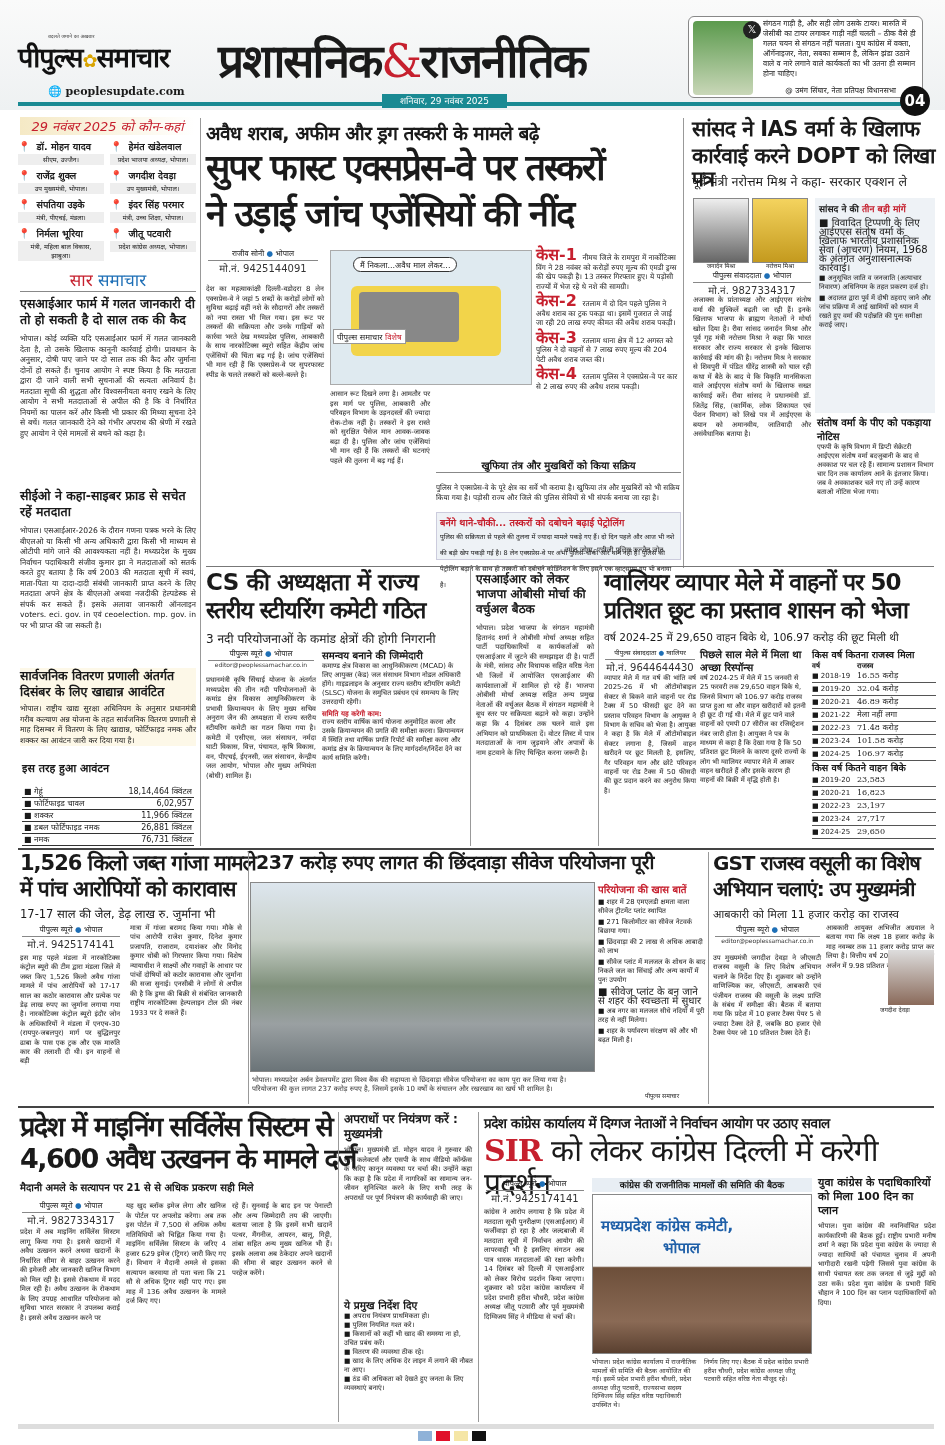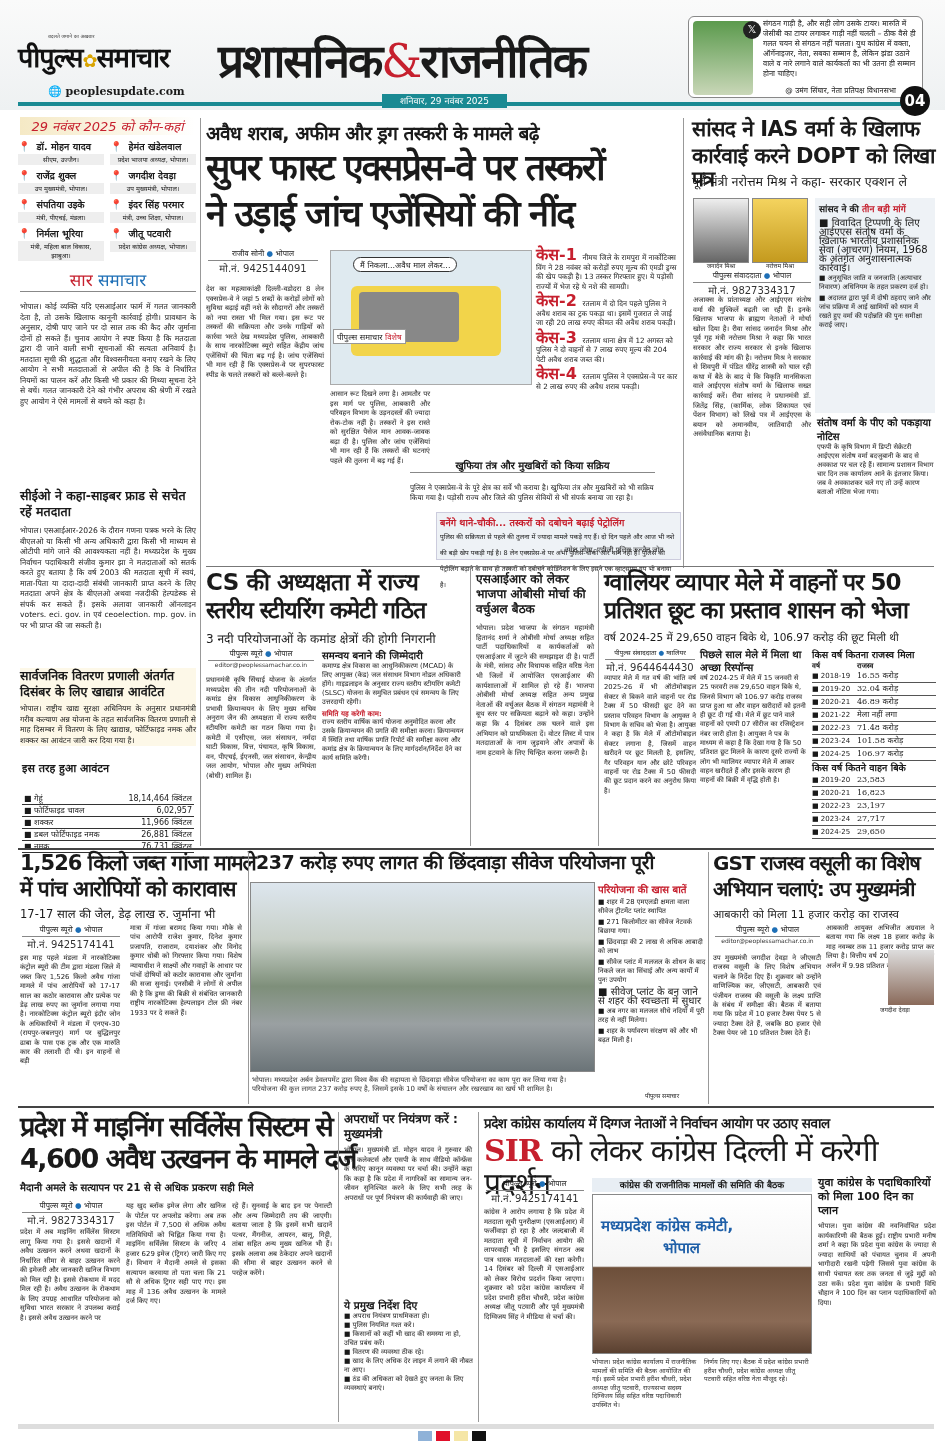"एसआईआर फार्म में गलत जानकारी" div.brief-h { html: none -> <div>एसआईआर फार्म में गलत जानकारी दी तो हो सकती है दो साल तक की कैद</div> }
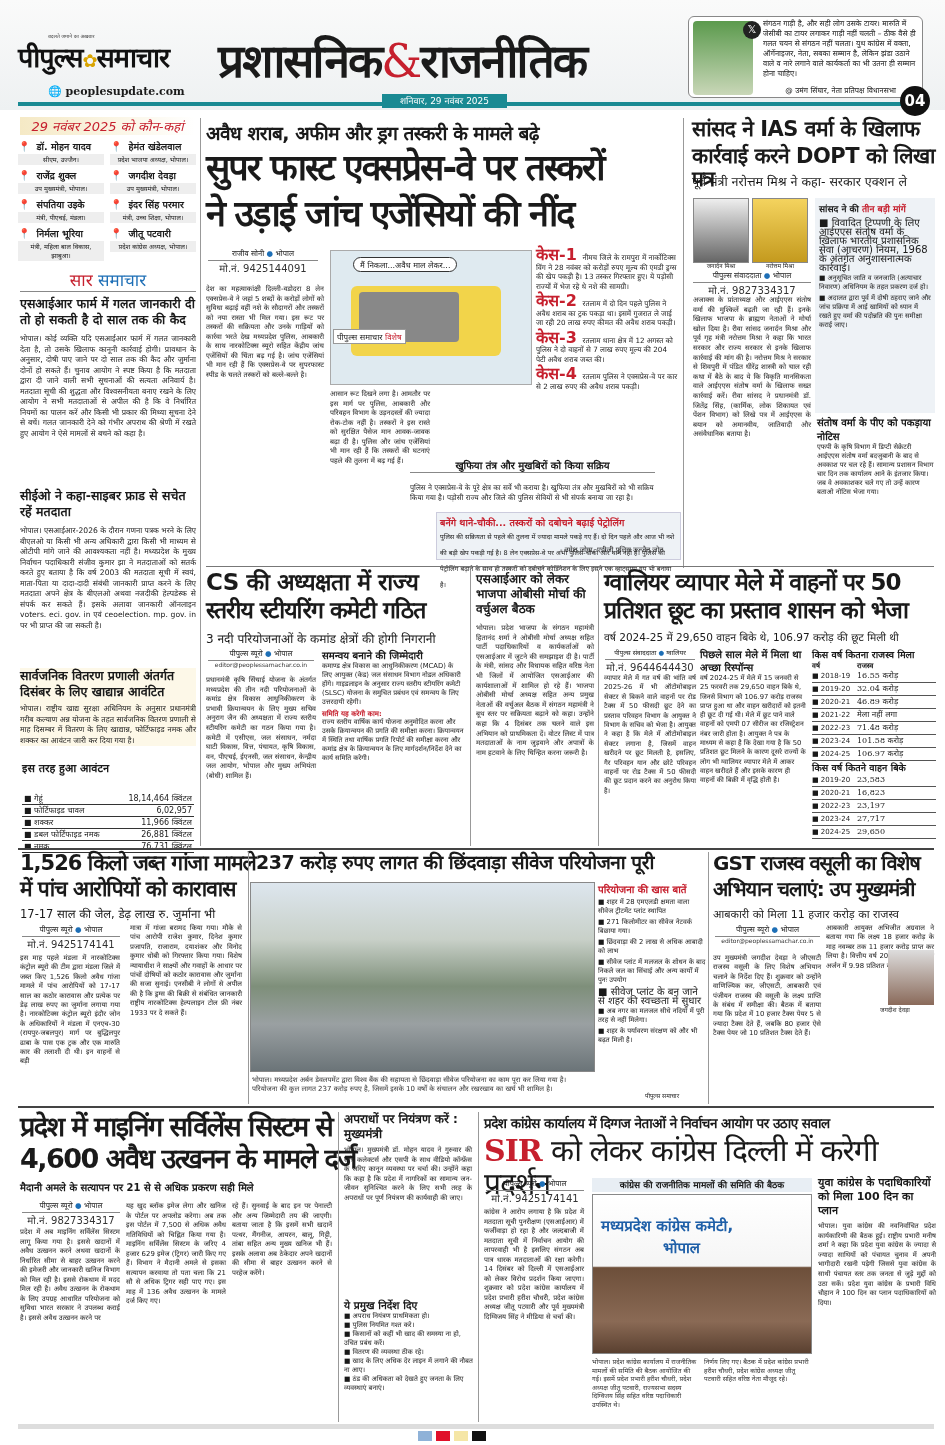"खुफिया तंत्र और मुखबिरों को" div.abs { left: 410px -> 436px }
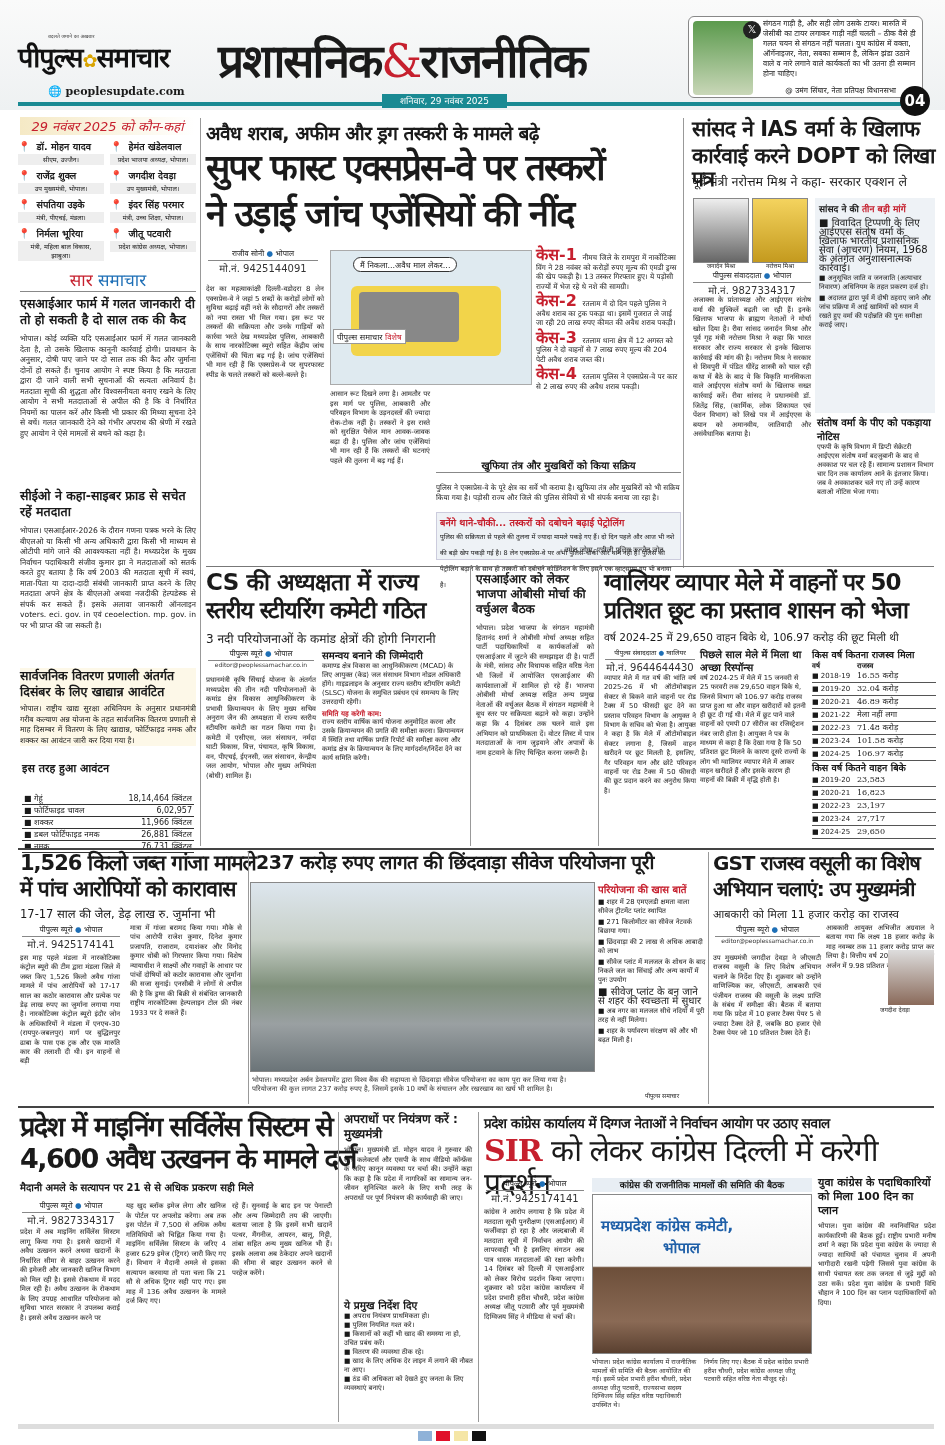"इस तरह हुआ आवंटन" div { margin-bottom: 18px -> 11px }
